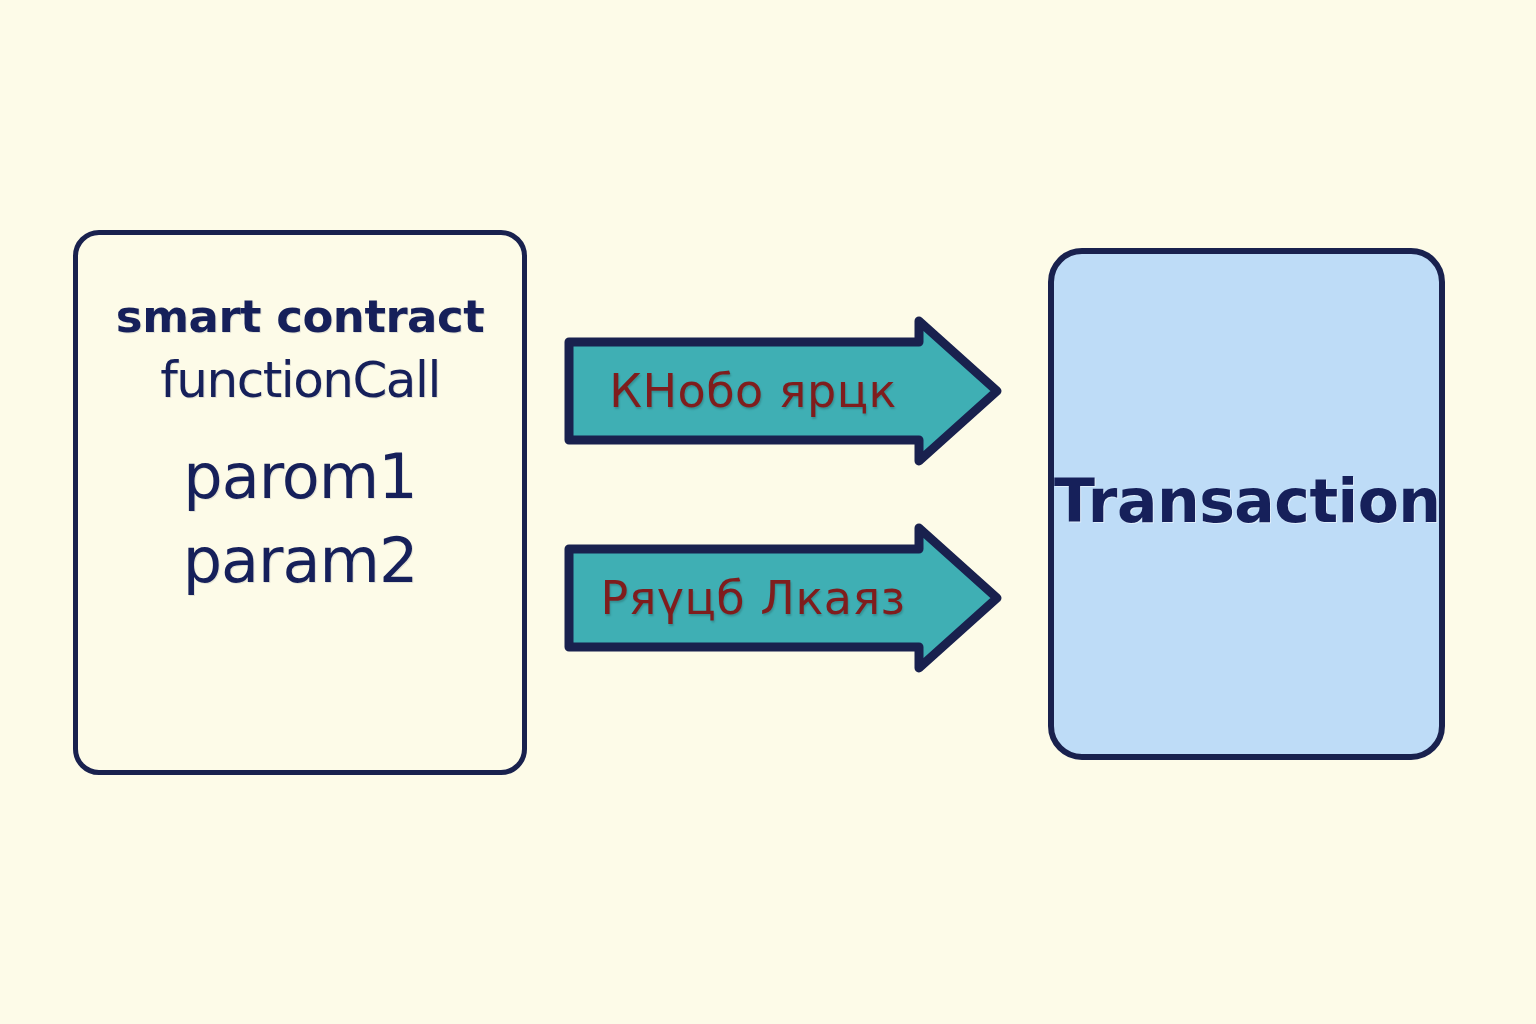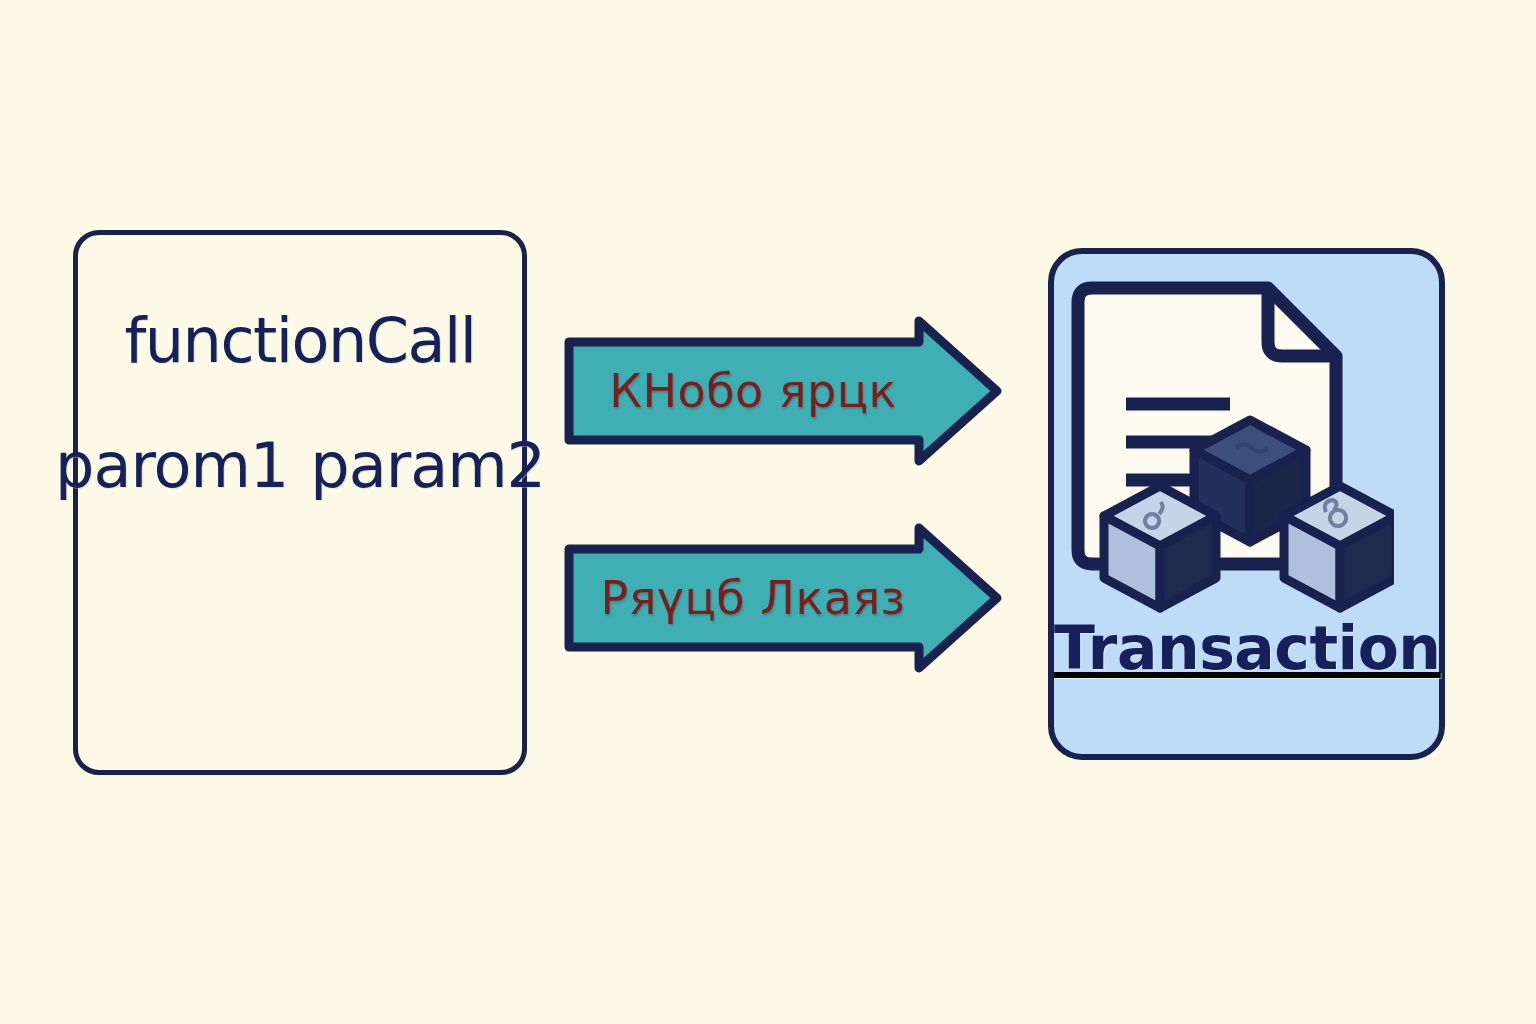"smart contract" div.sc-title { html: none -> <div>smart contract</div> }
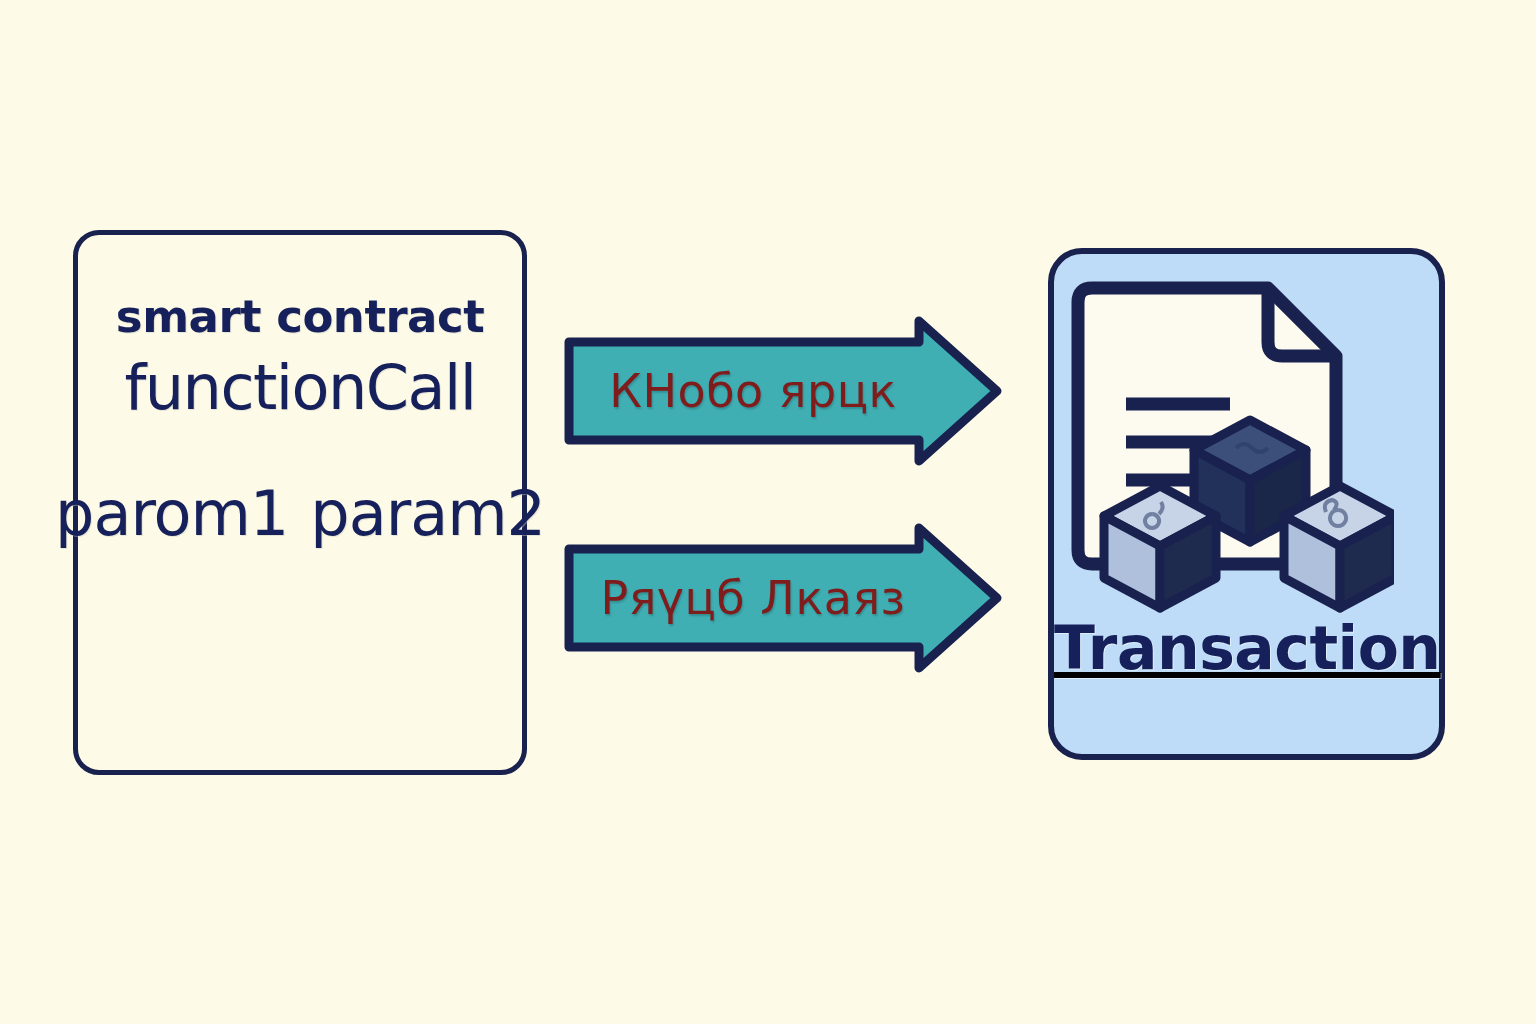"functionCall" .sc-fn { font-size: 62px -> 50px }
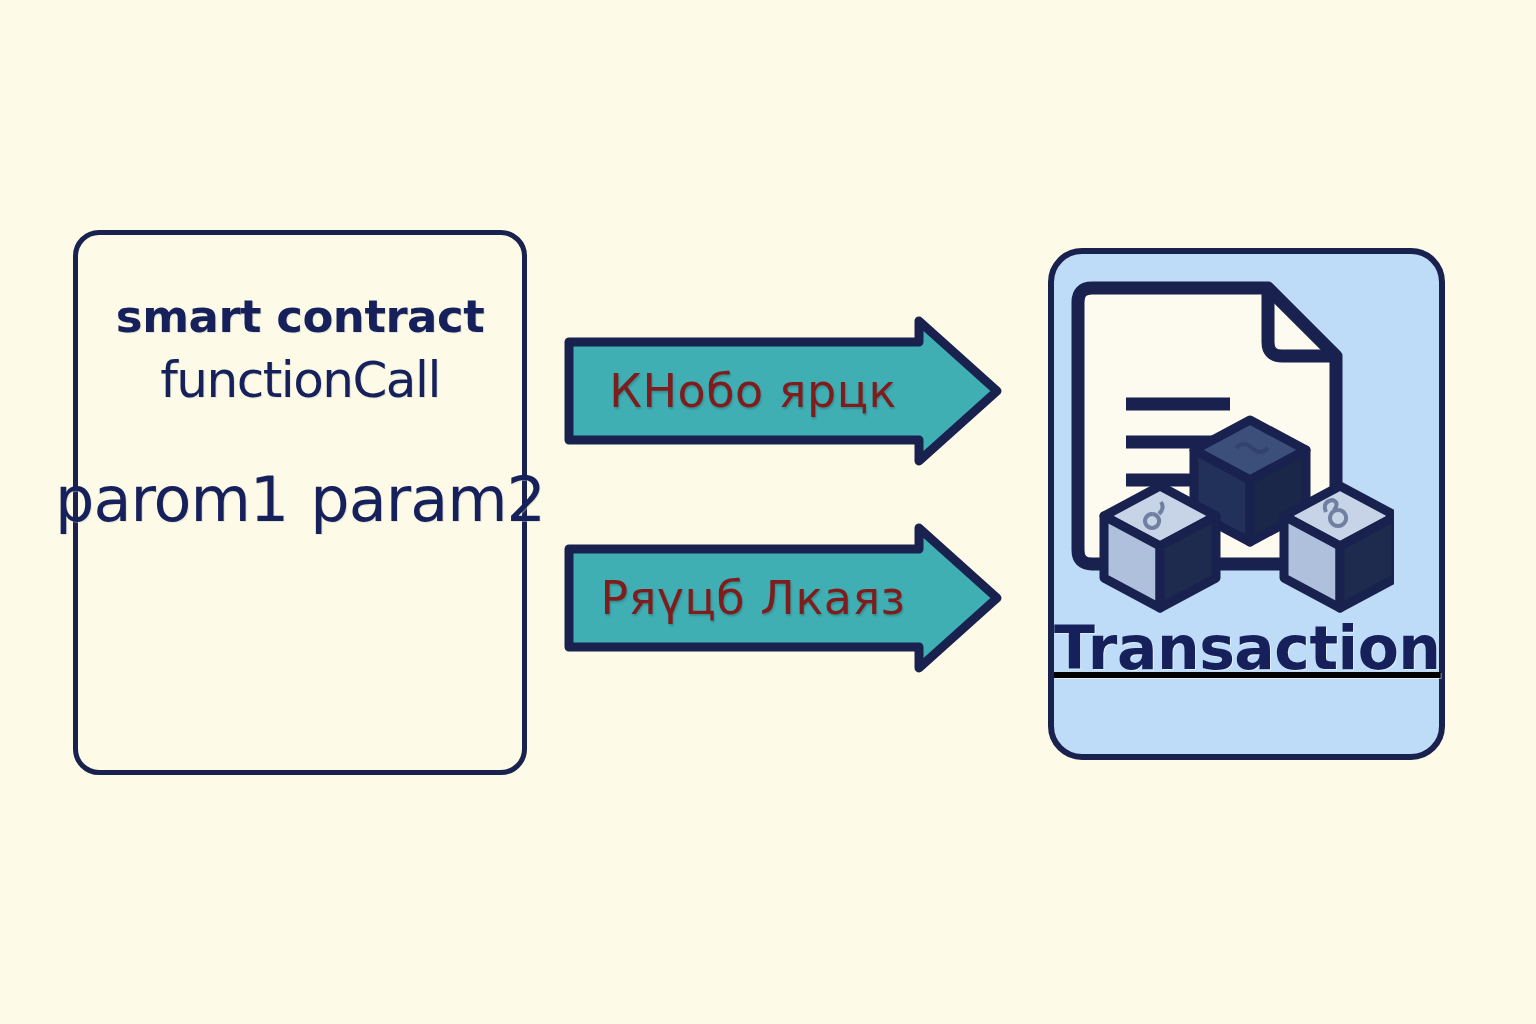"parom1" .sc-params { flex-direction: row -> column; margin-top: 59px -> 36px }
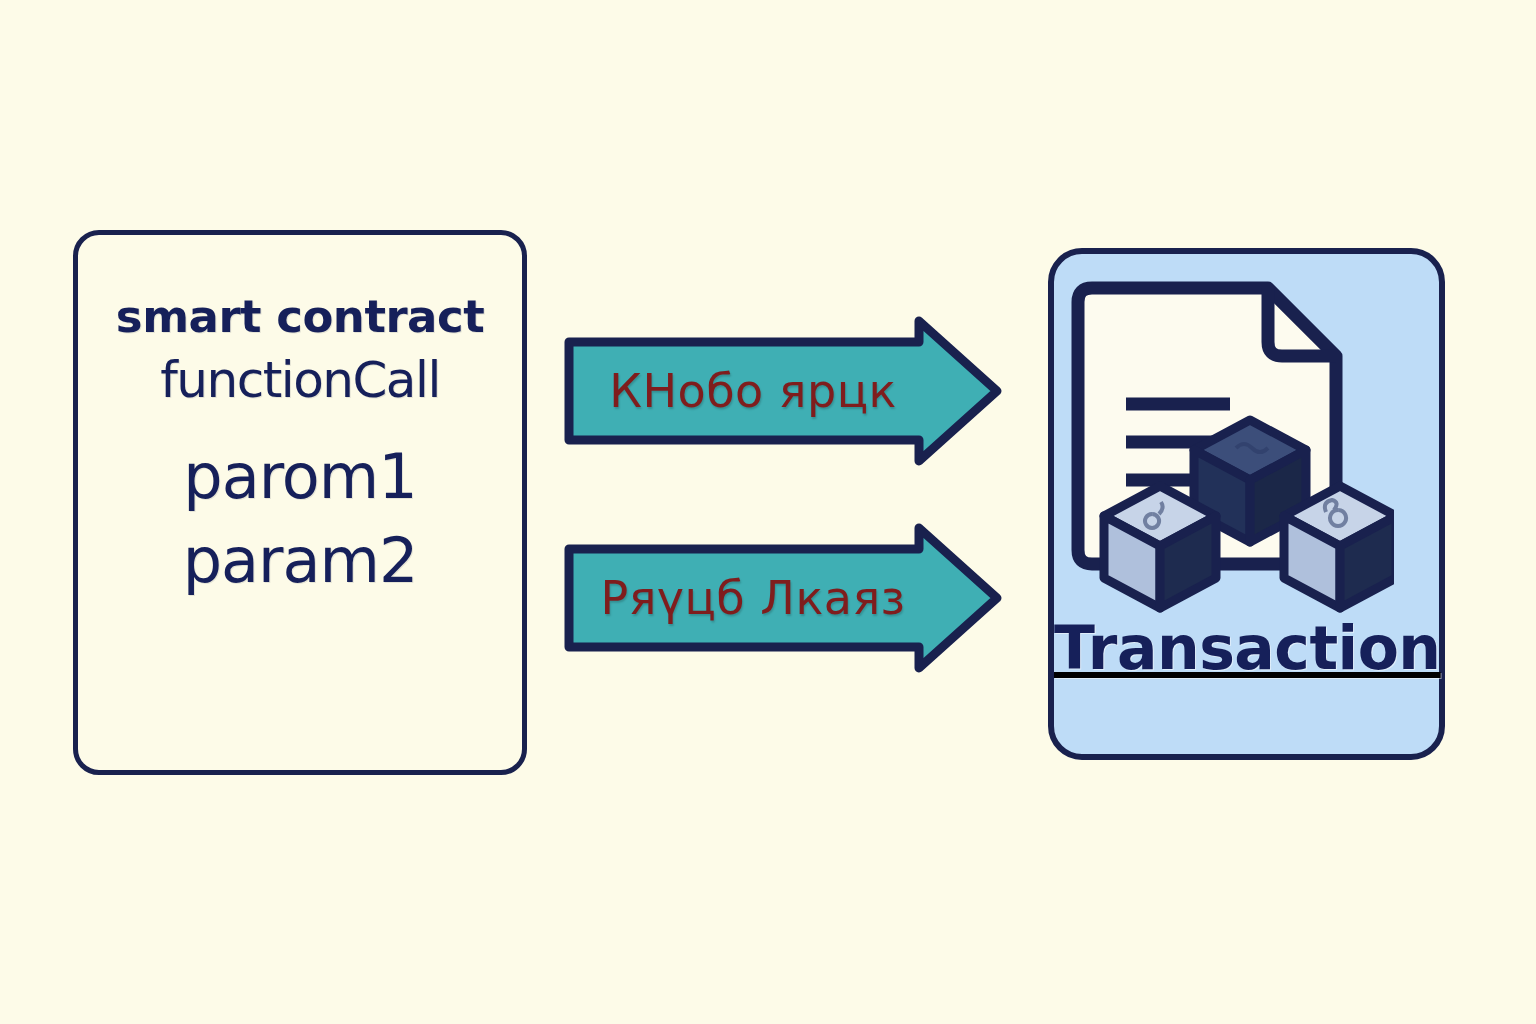"Transaction" .target-card { align-items: flex-start -> center; flex-direction: column -> row; text-decoration: underline -> none }
